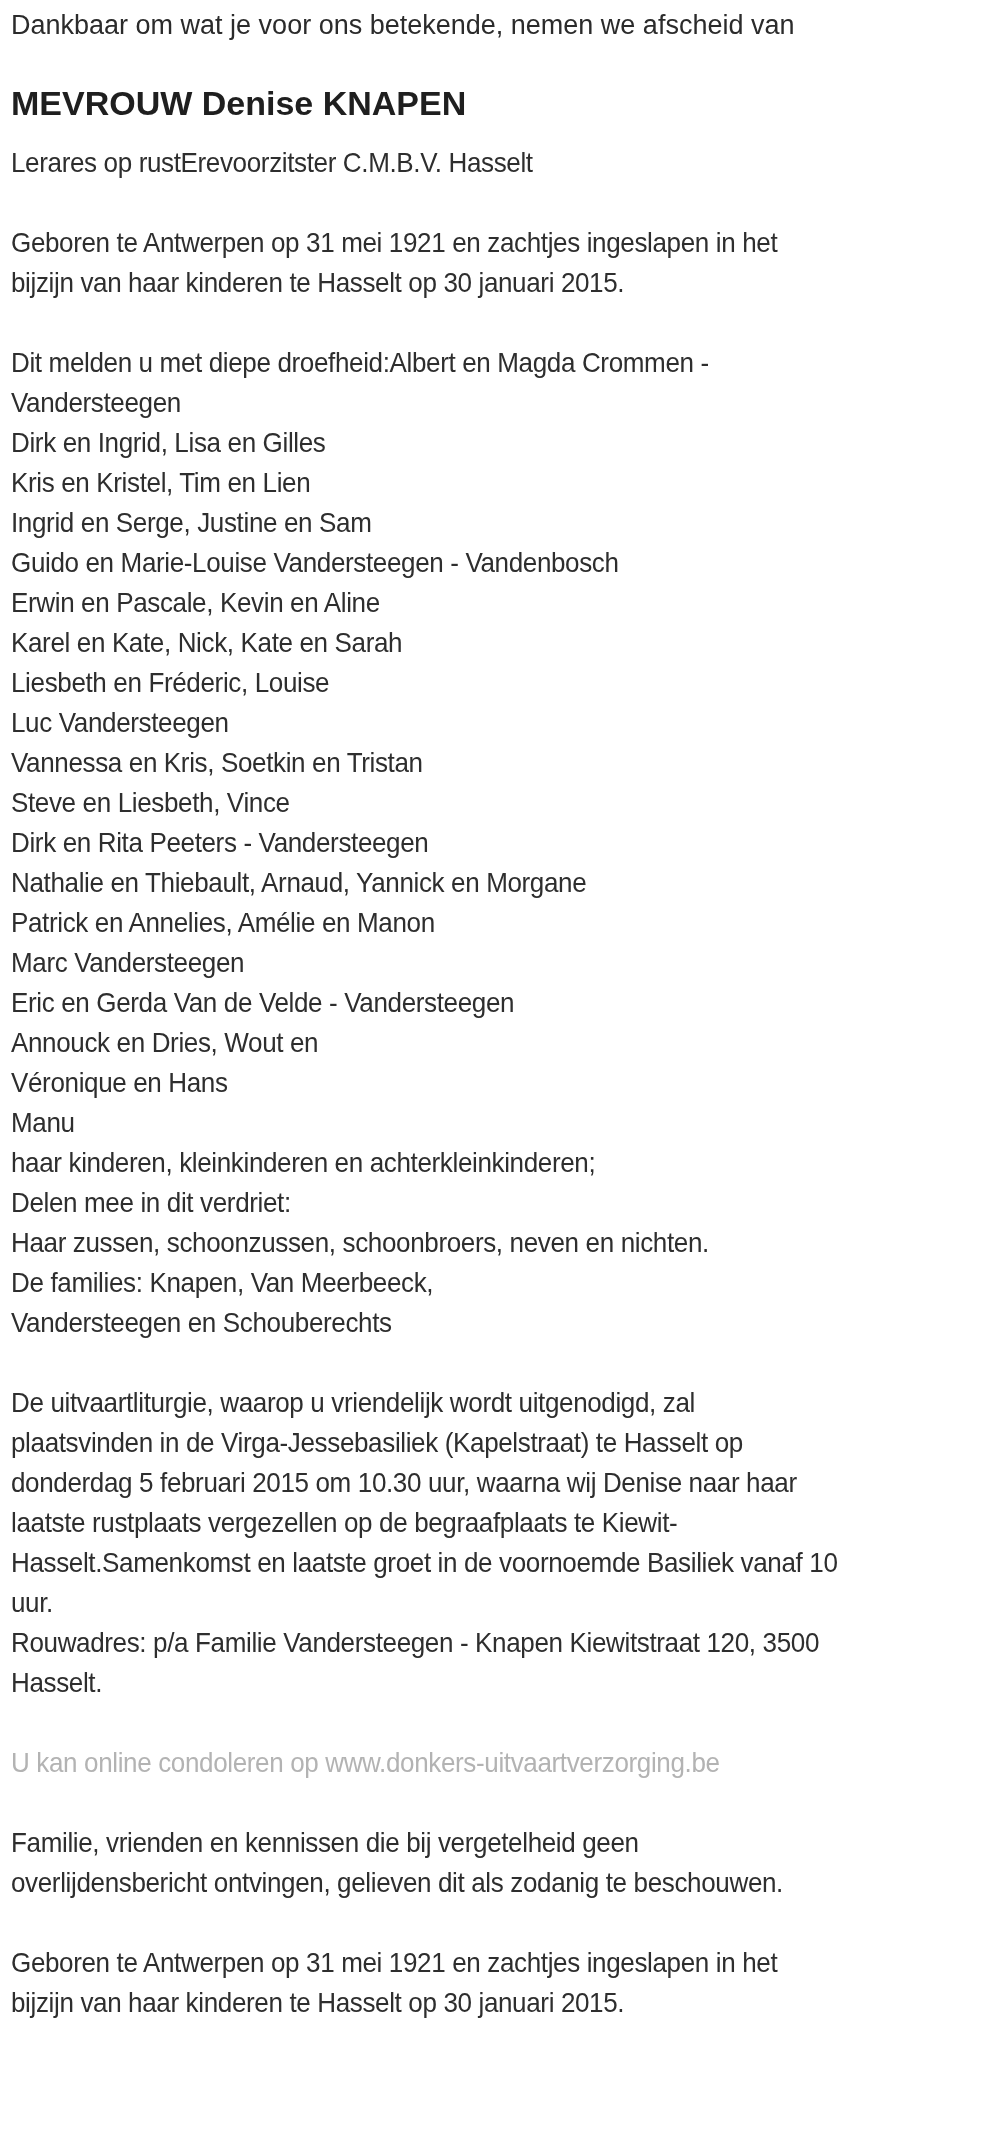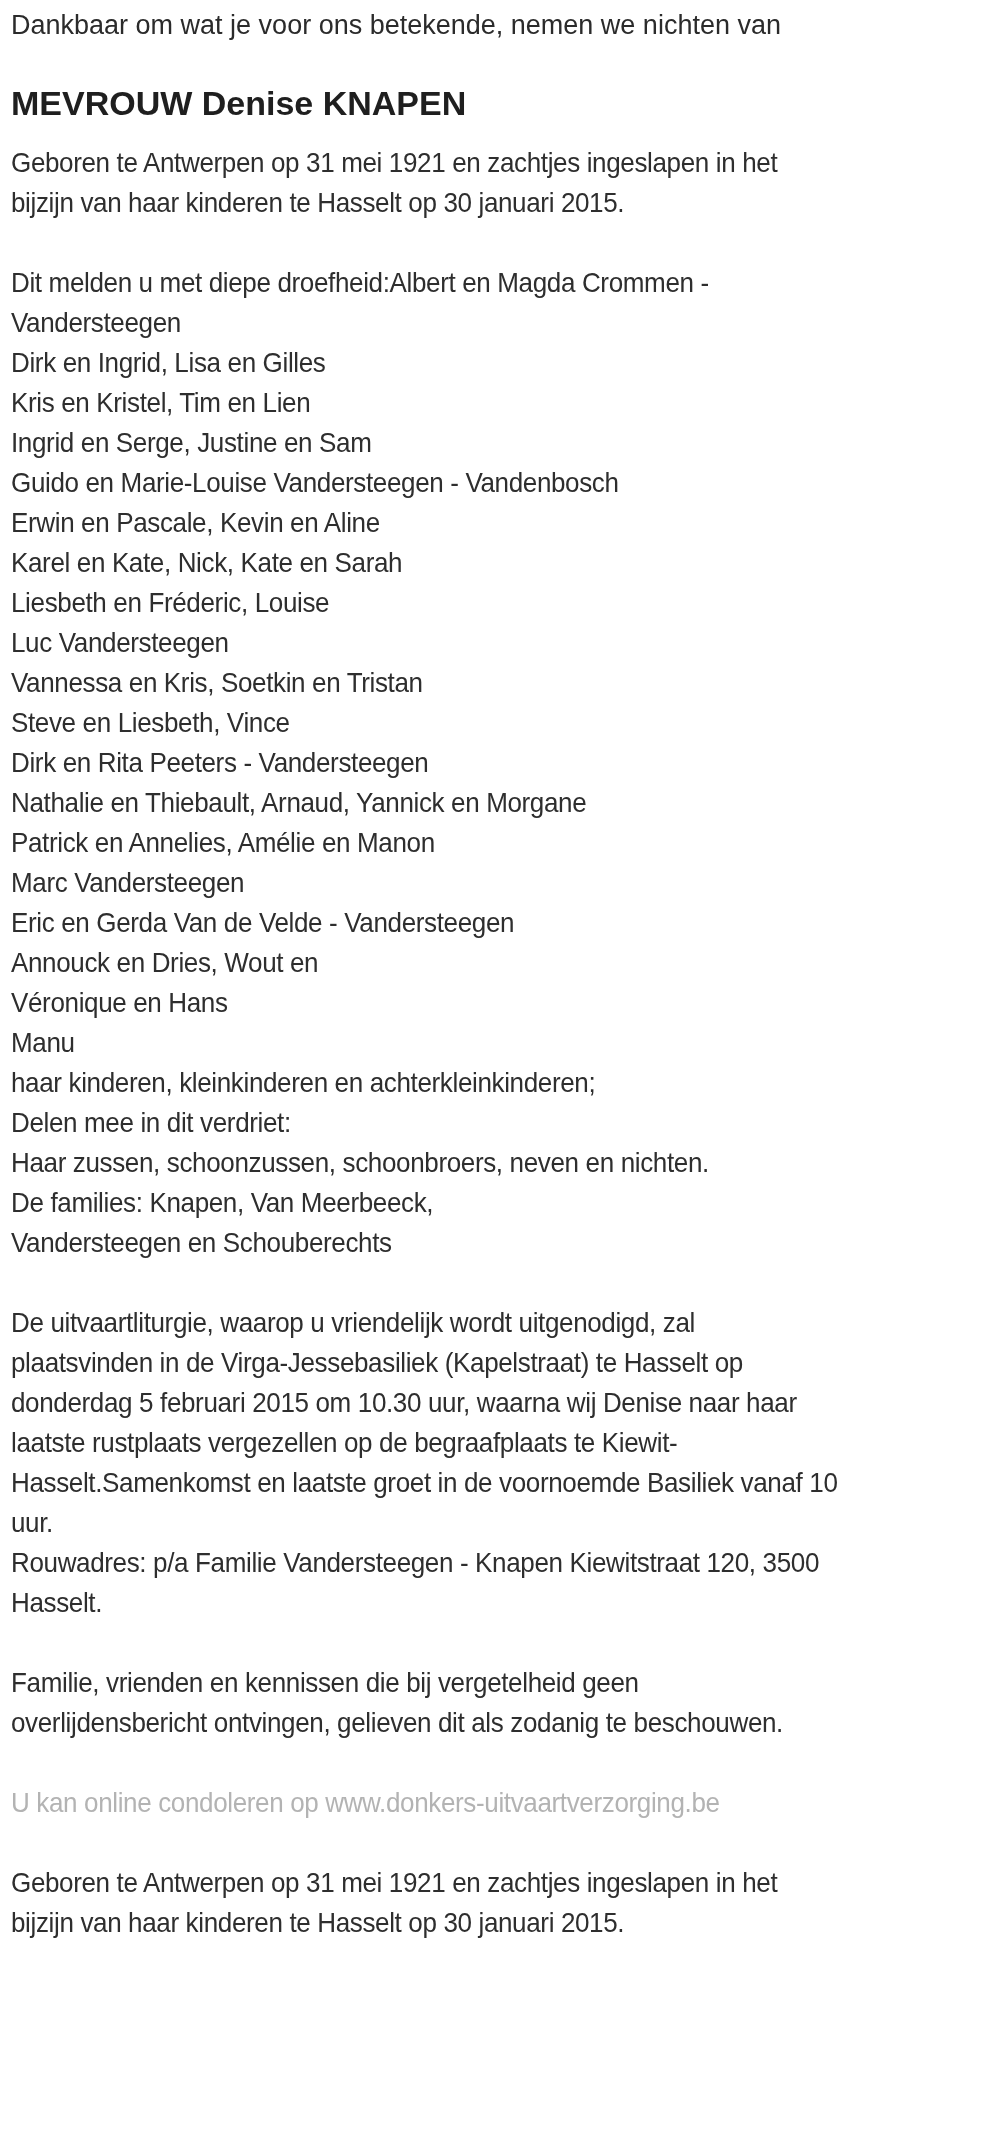"Dankbaar om wat je voor" div.intro { text: nichten -> afscheid }
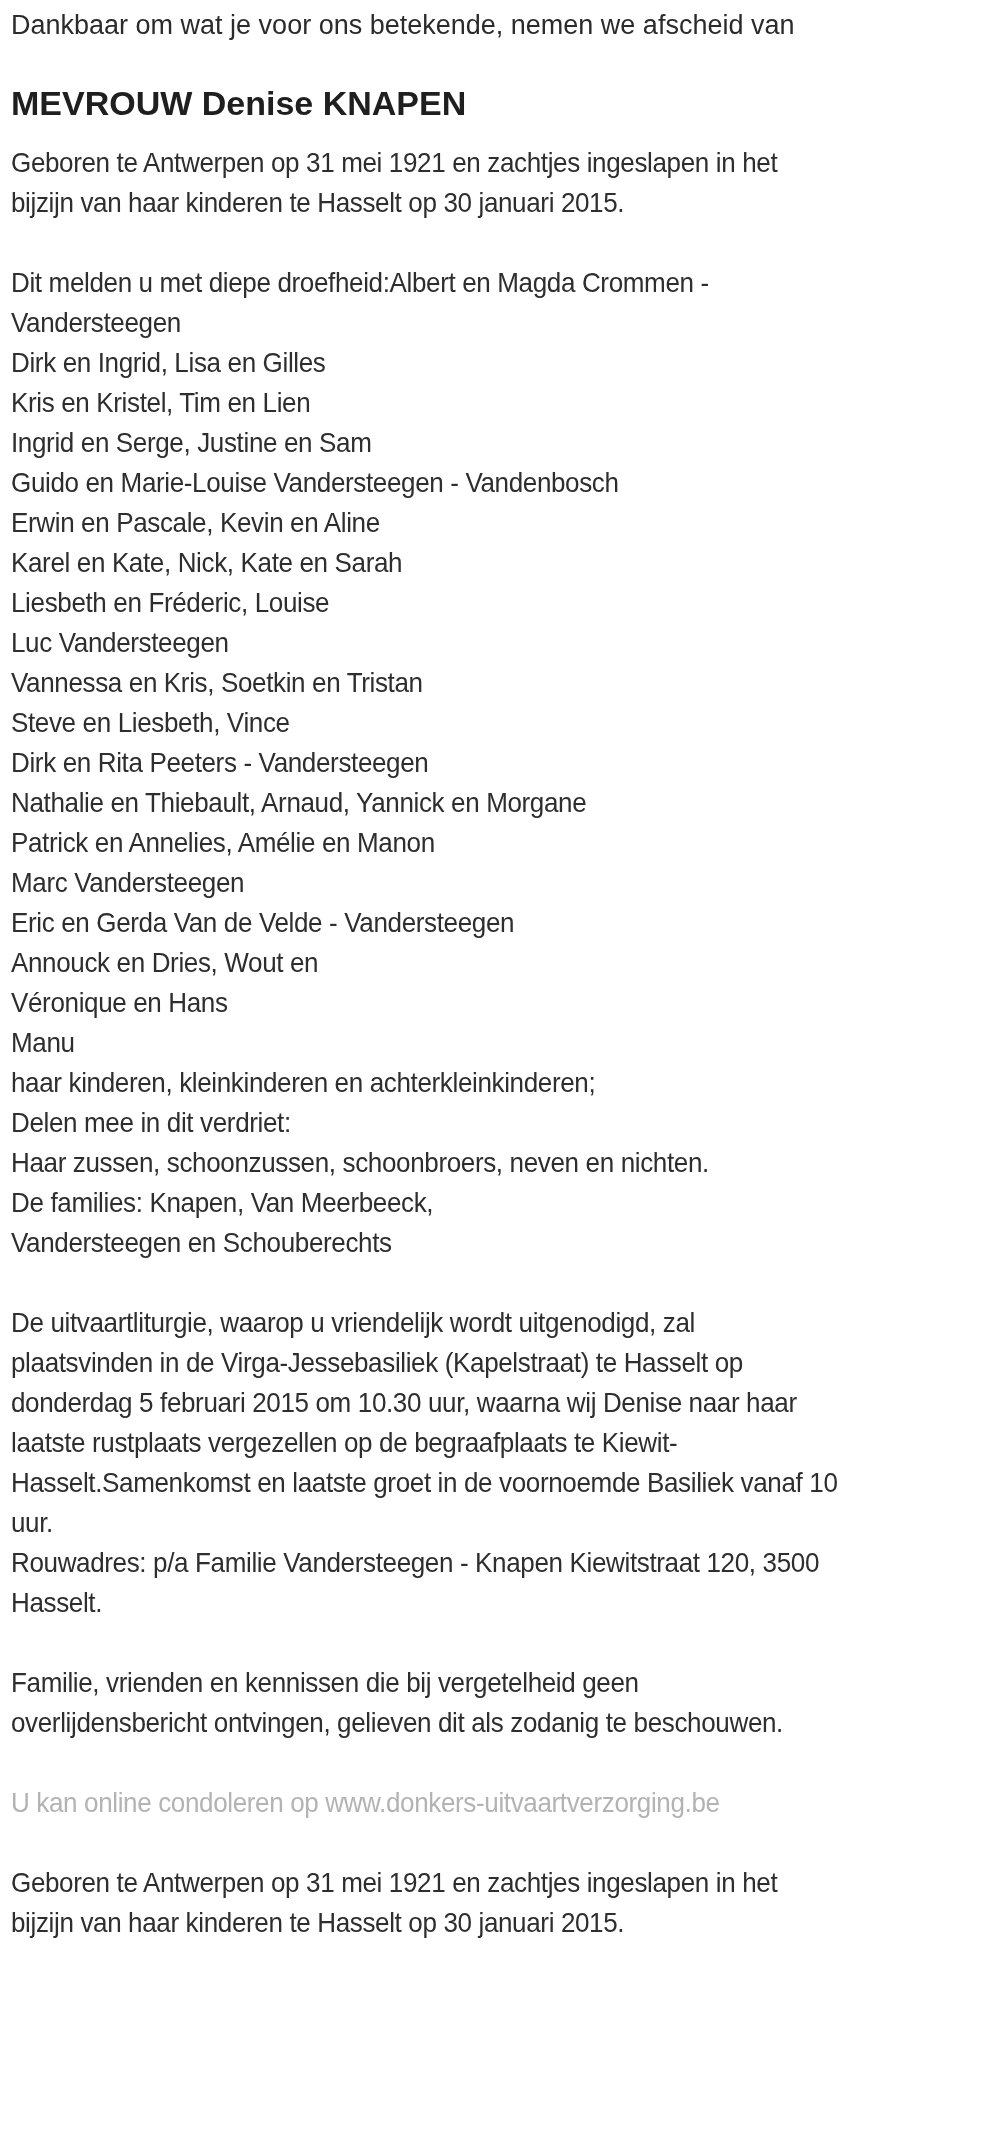"Lerares op rustErevoorzitster C.M.B.V." div.para { html: none -> <div> <div>Lerares op rustErevoorzitster C.M.B.V. Hasselt</div> </div> }
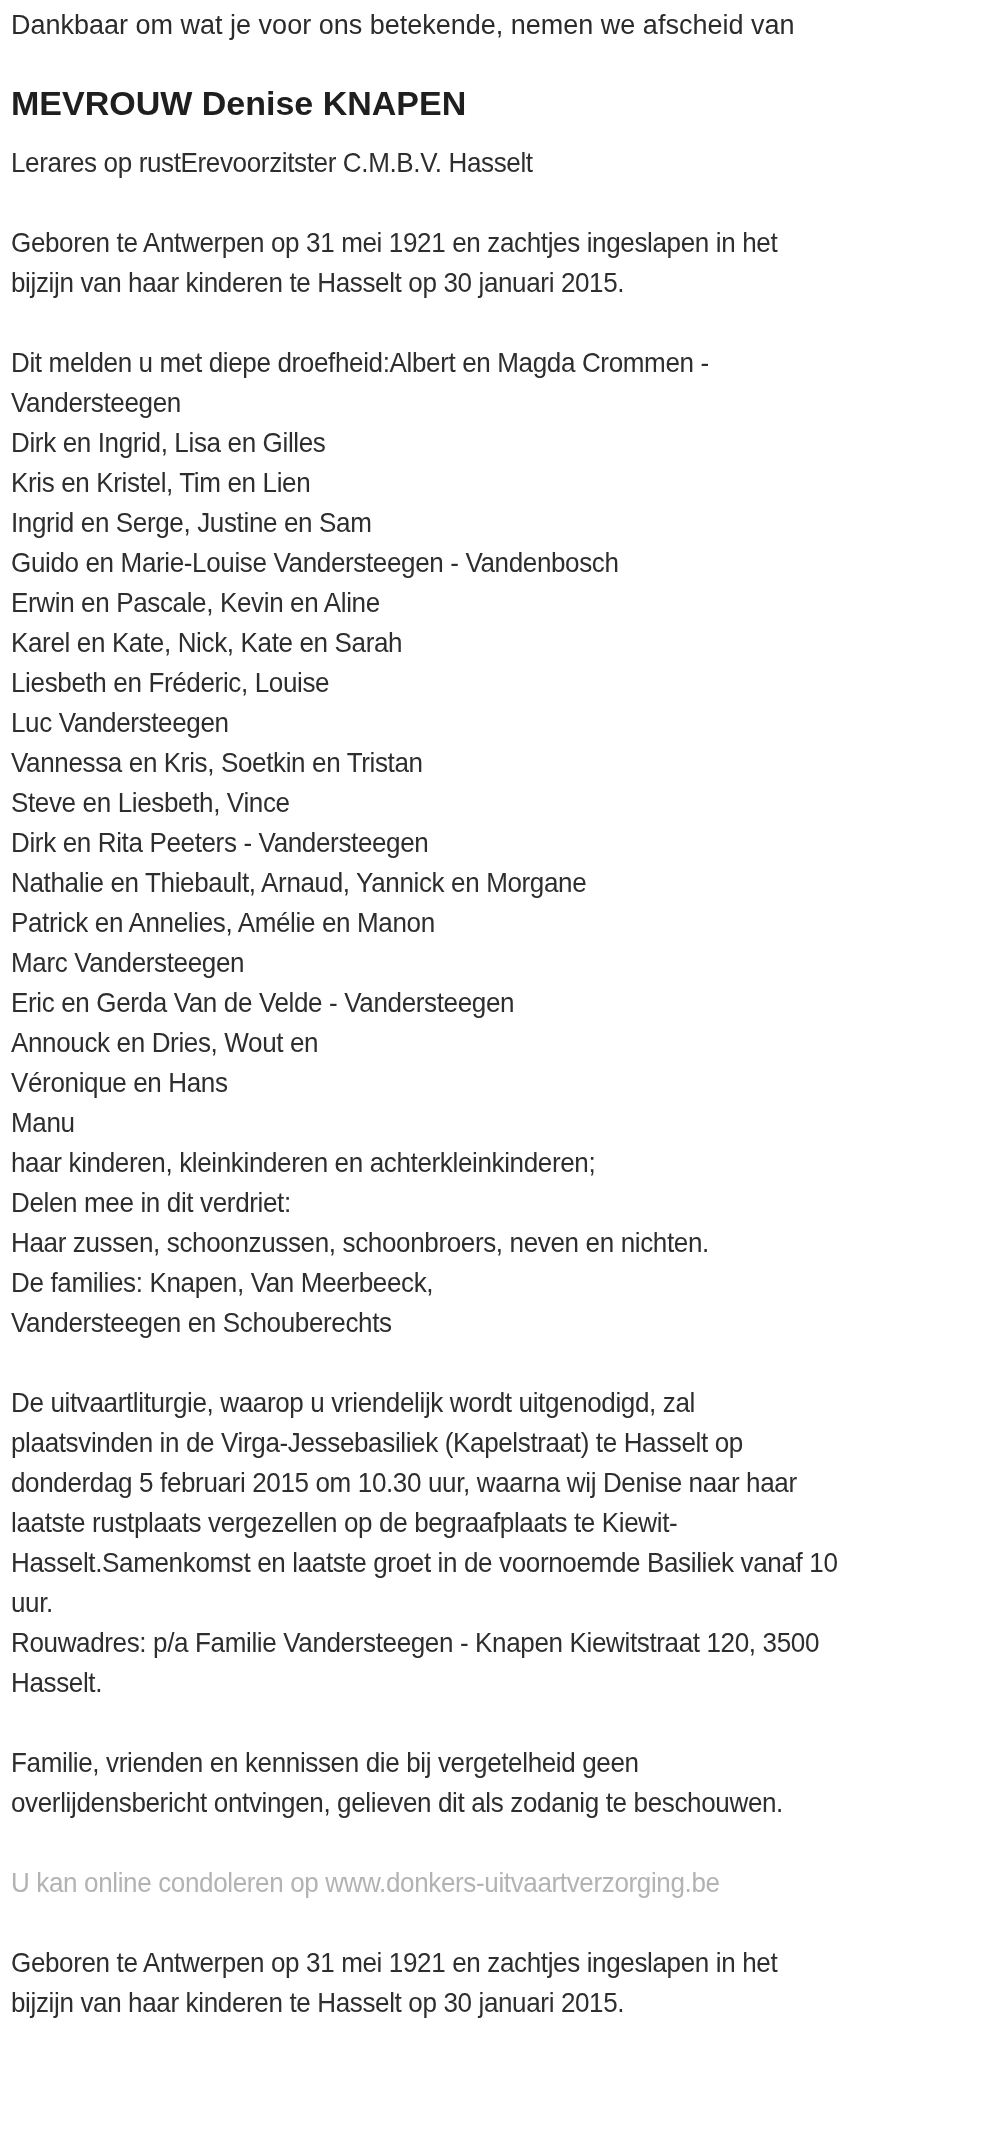"Familie, vrienden en kennissen die" div.para { order: before "U kan online condoleren op" -> after "U kan online condoleren op" }
